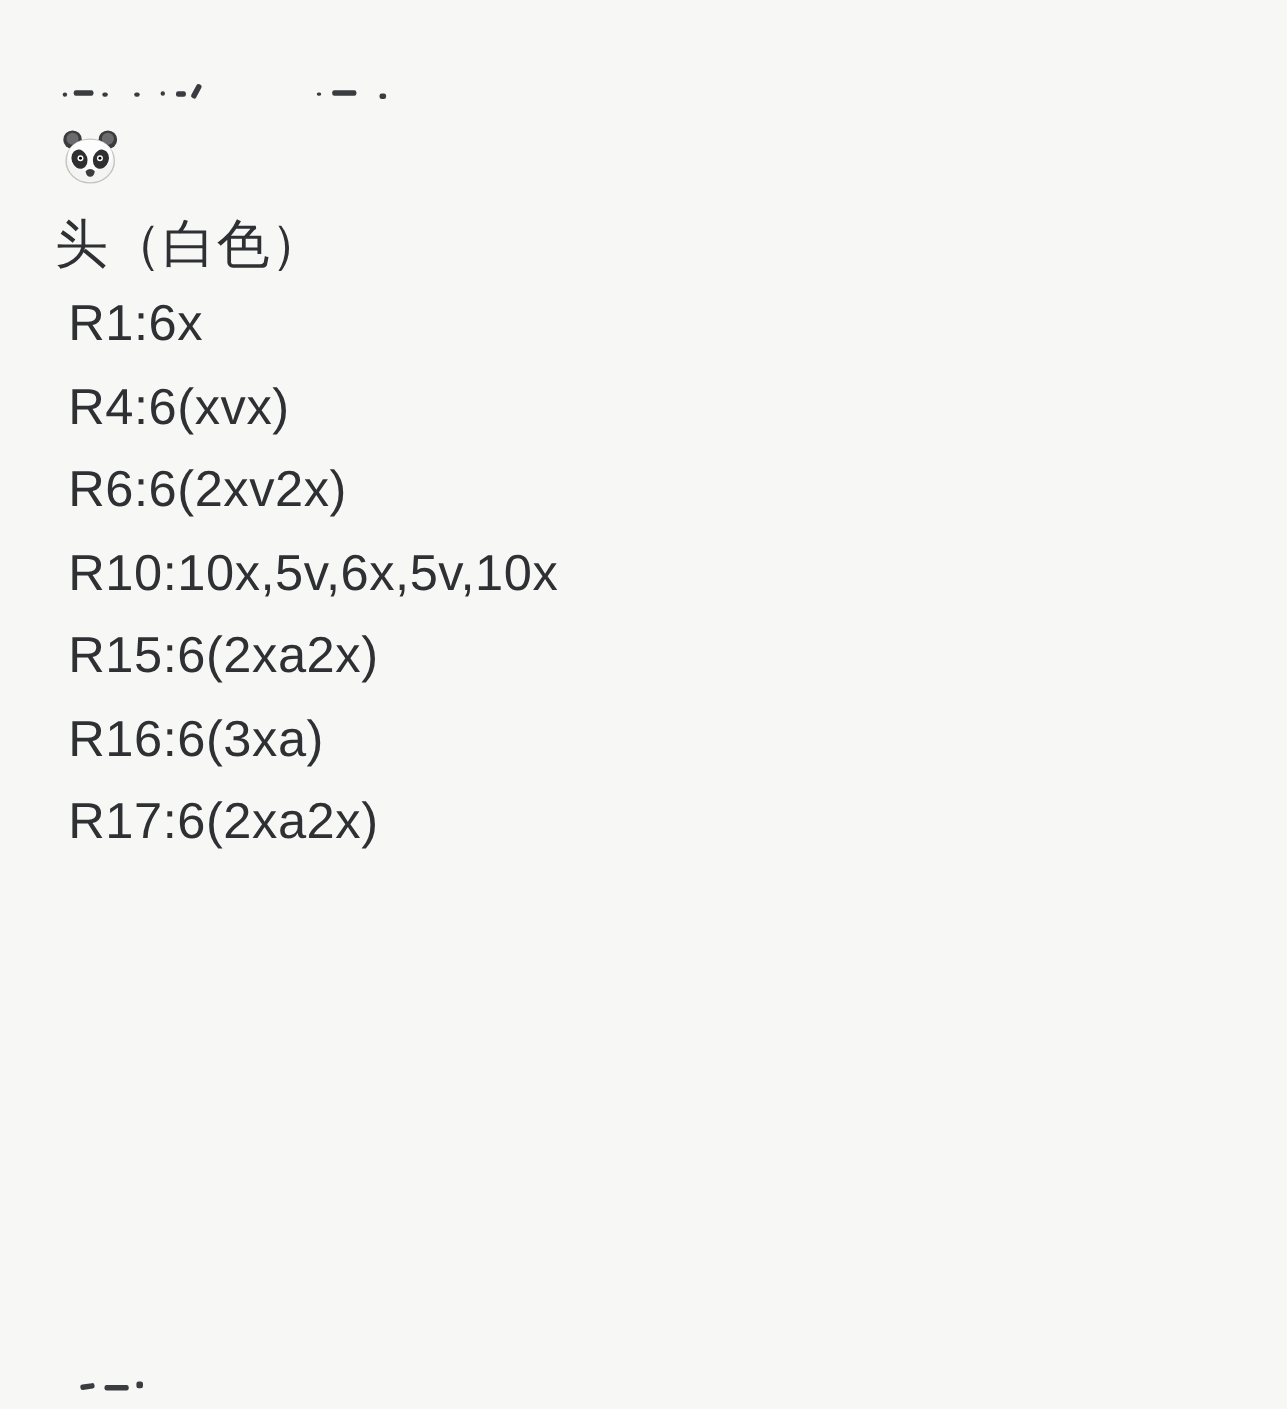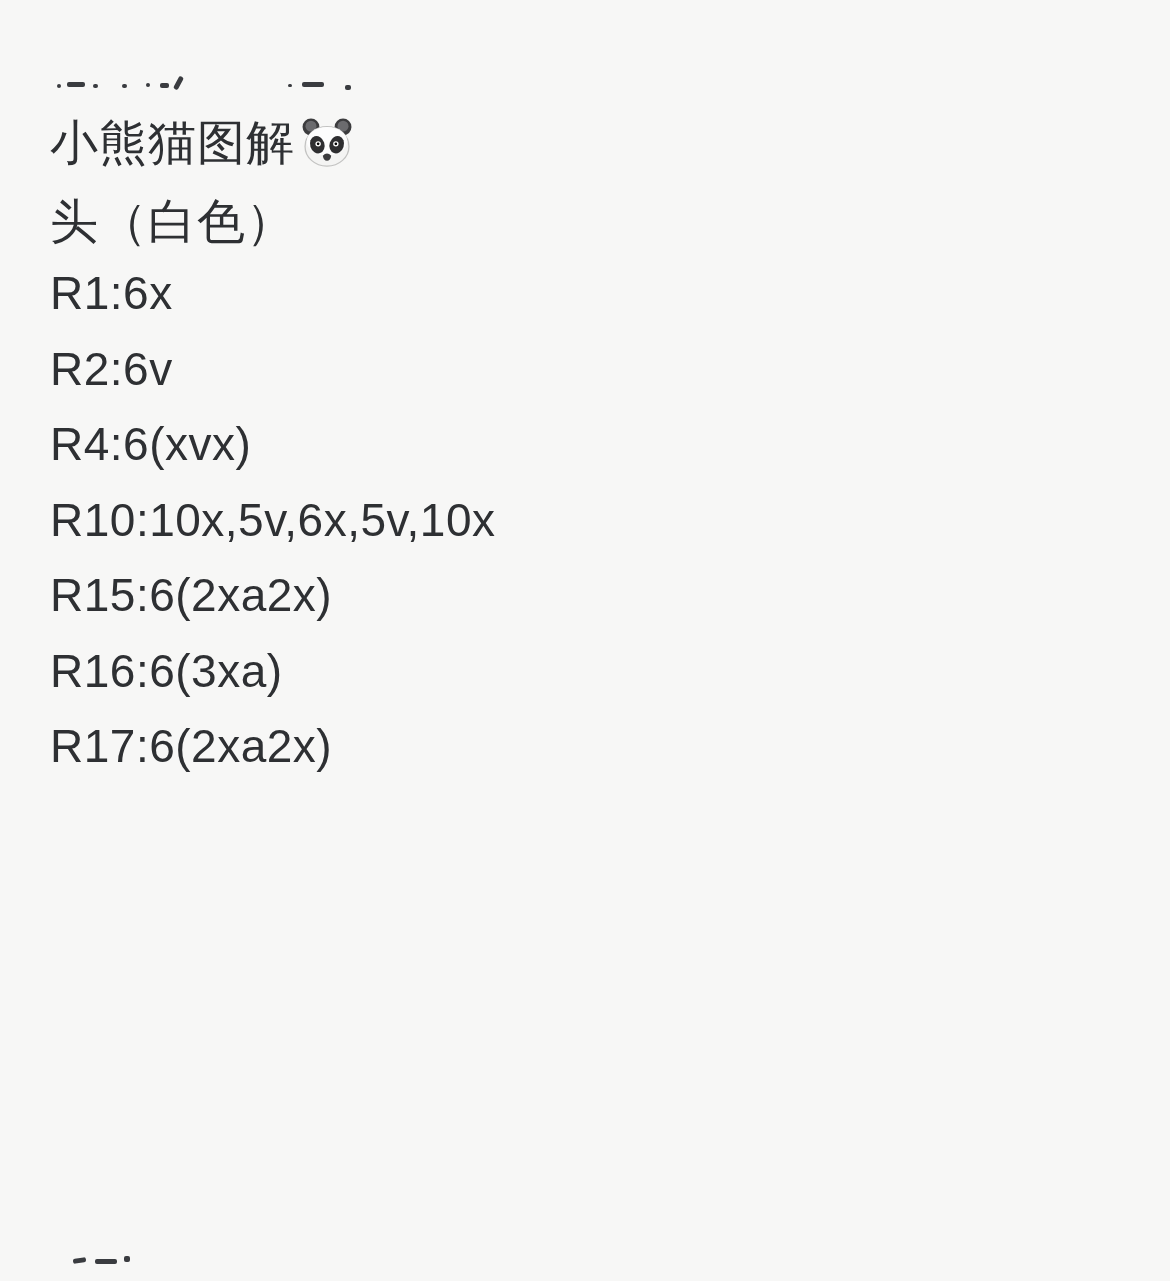"小熊猫图解" span.title-text { html: <span>小熊猫图解</span> -> none }
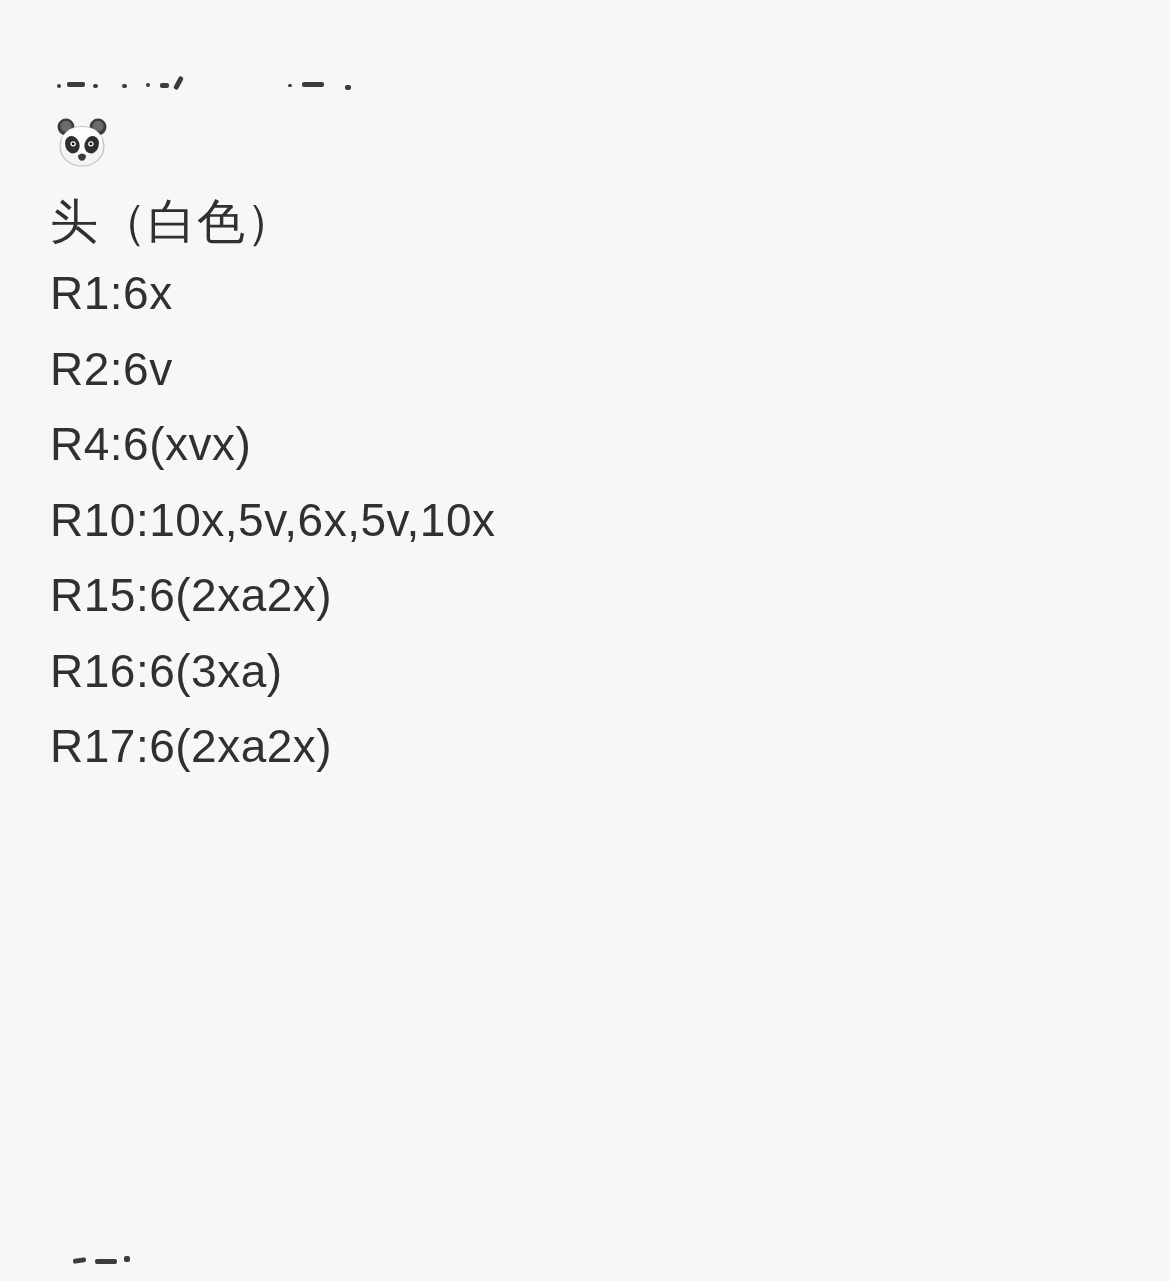"R1:6x" .rows { left: 50px -> 62px }
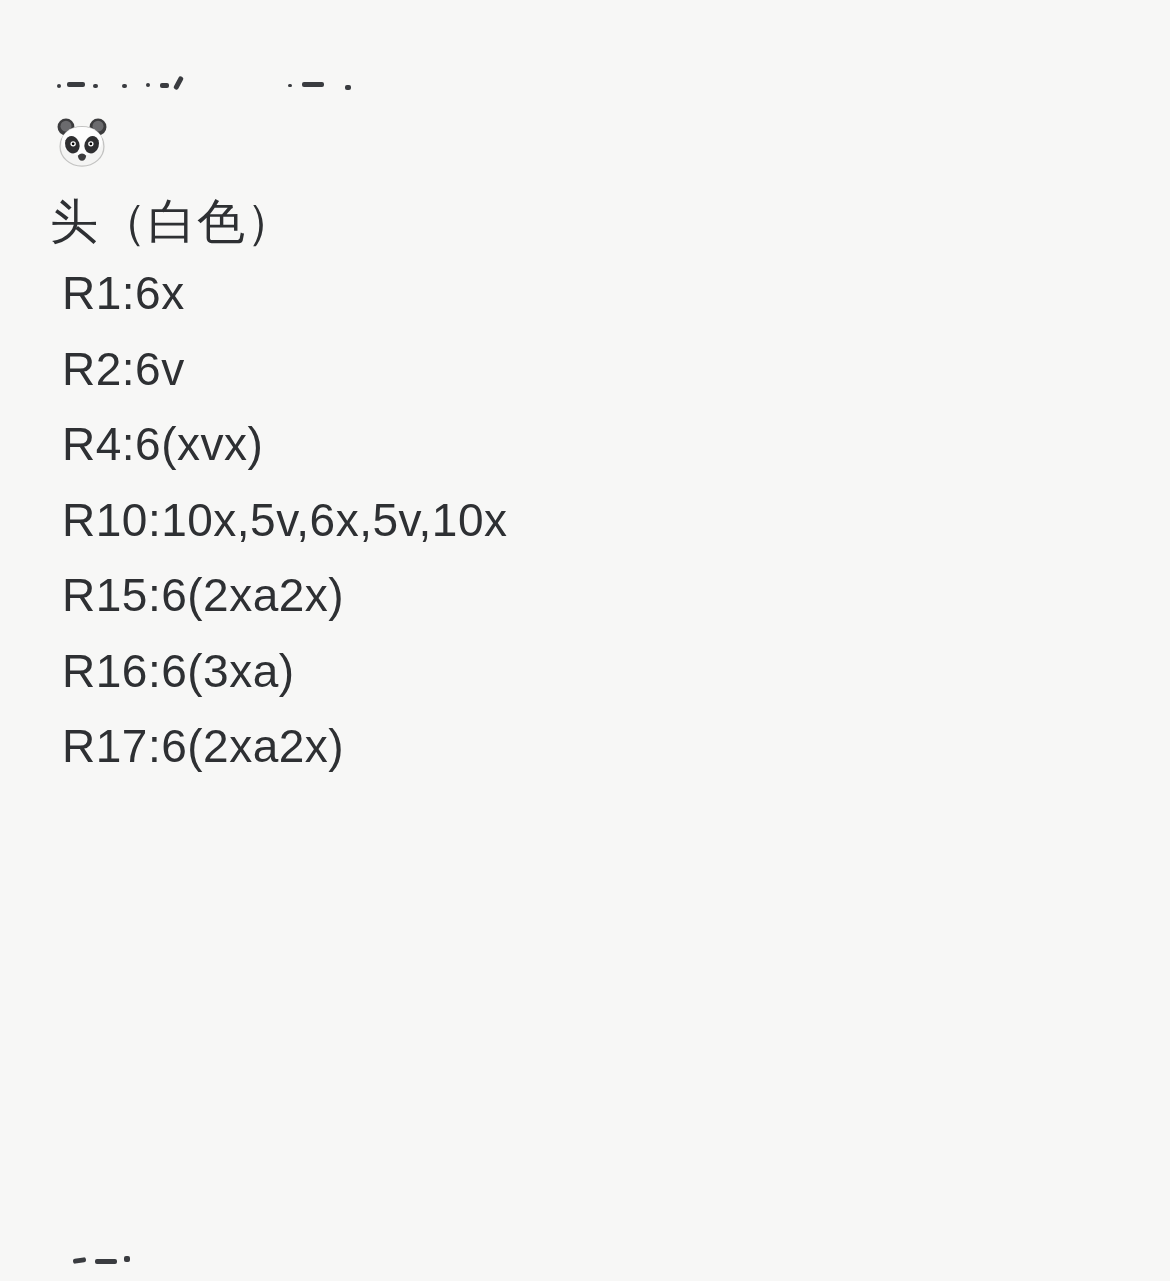"R2:6v" div.row { html: <div>R2:6v</div> -> none }
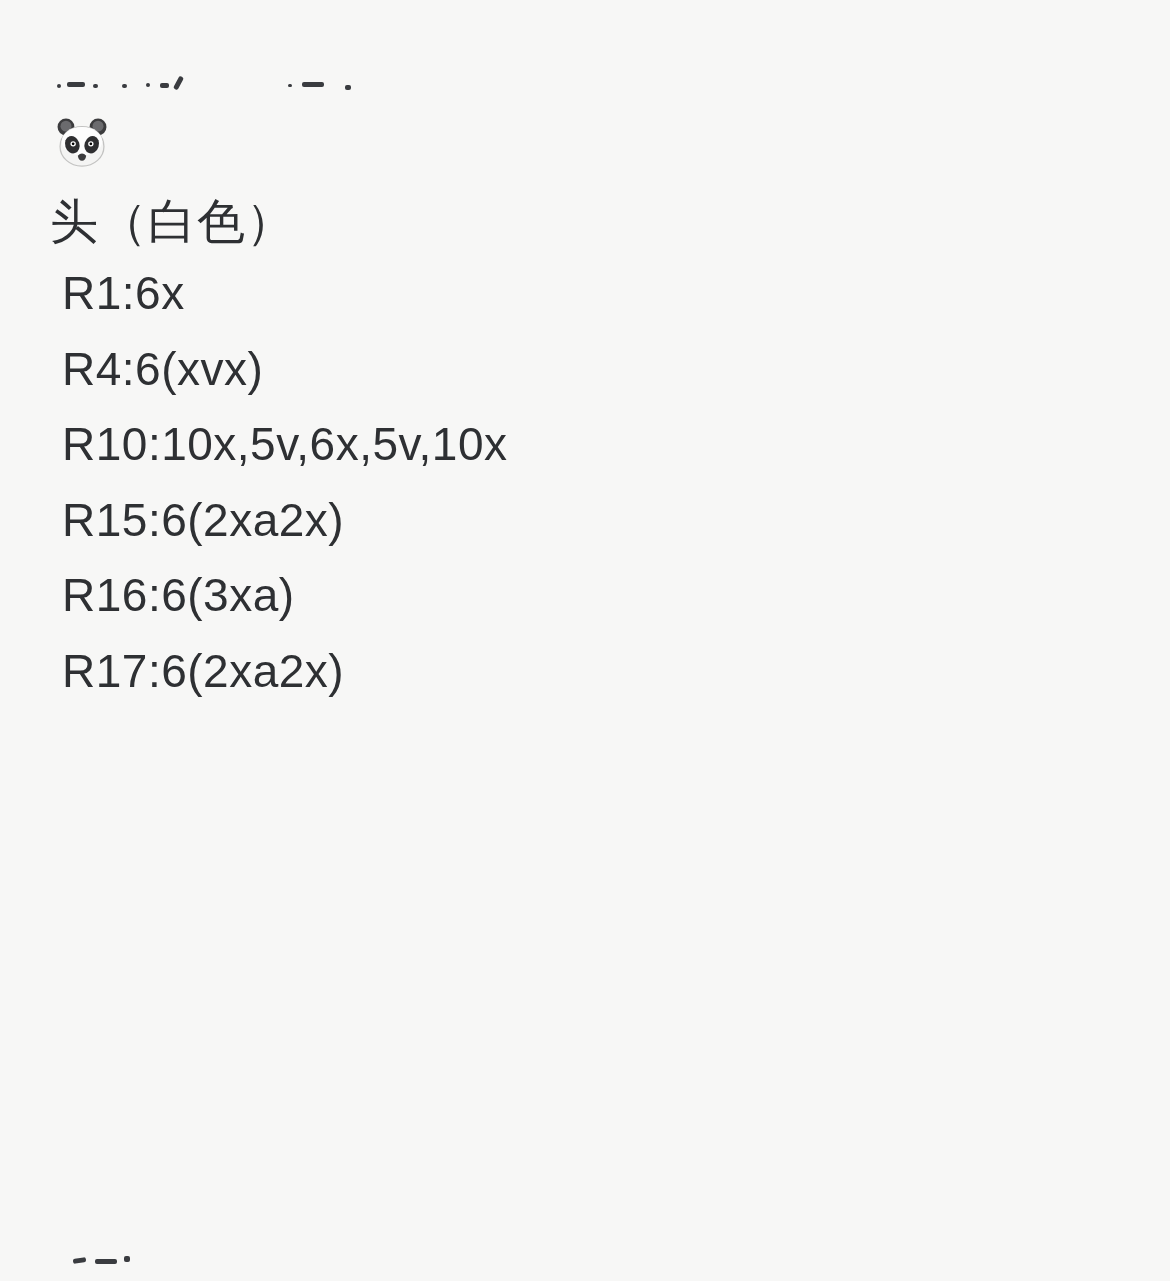"R6:6(2xv2x)" div.row { html: none -> <div>R6:6(2xv2x)</div> }
